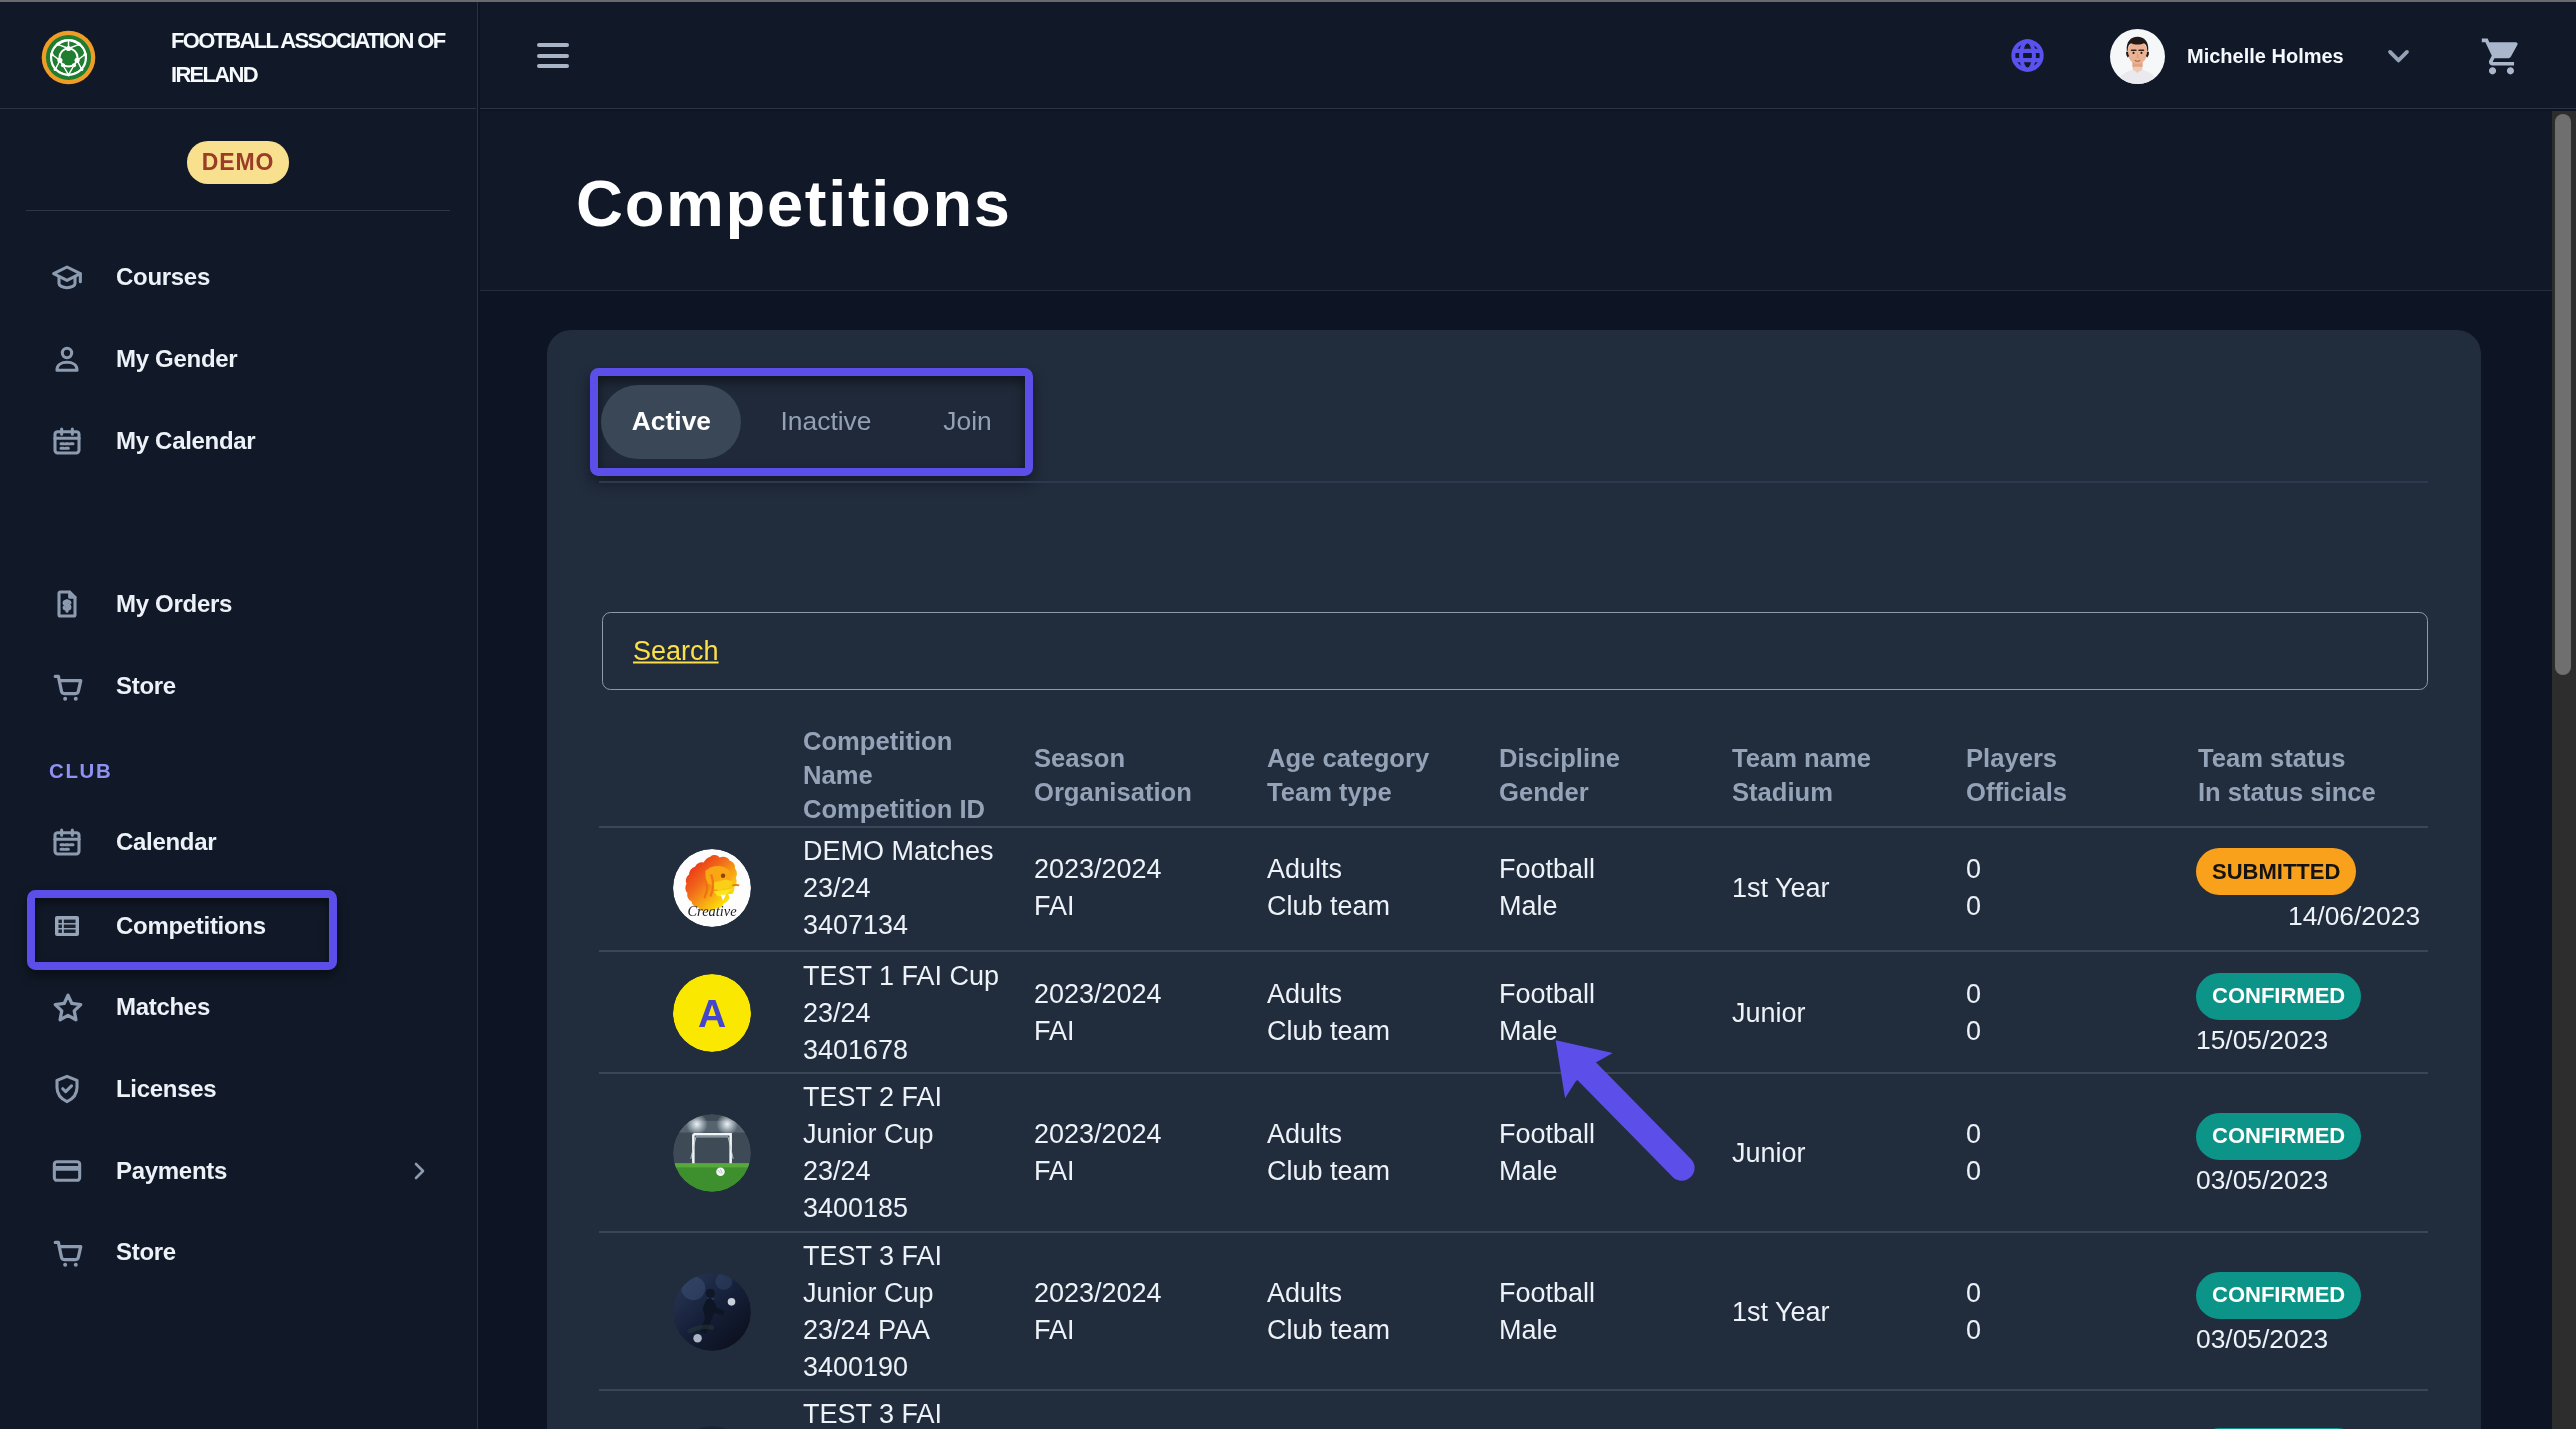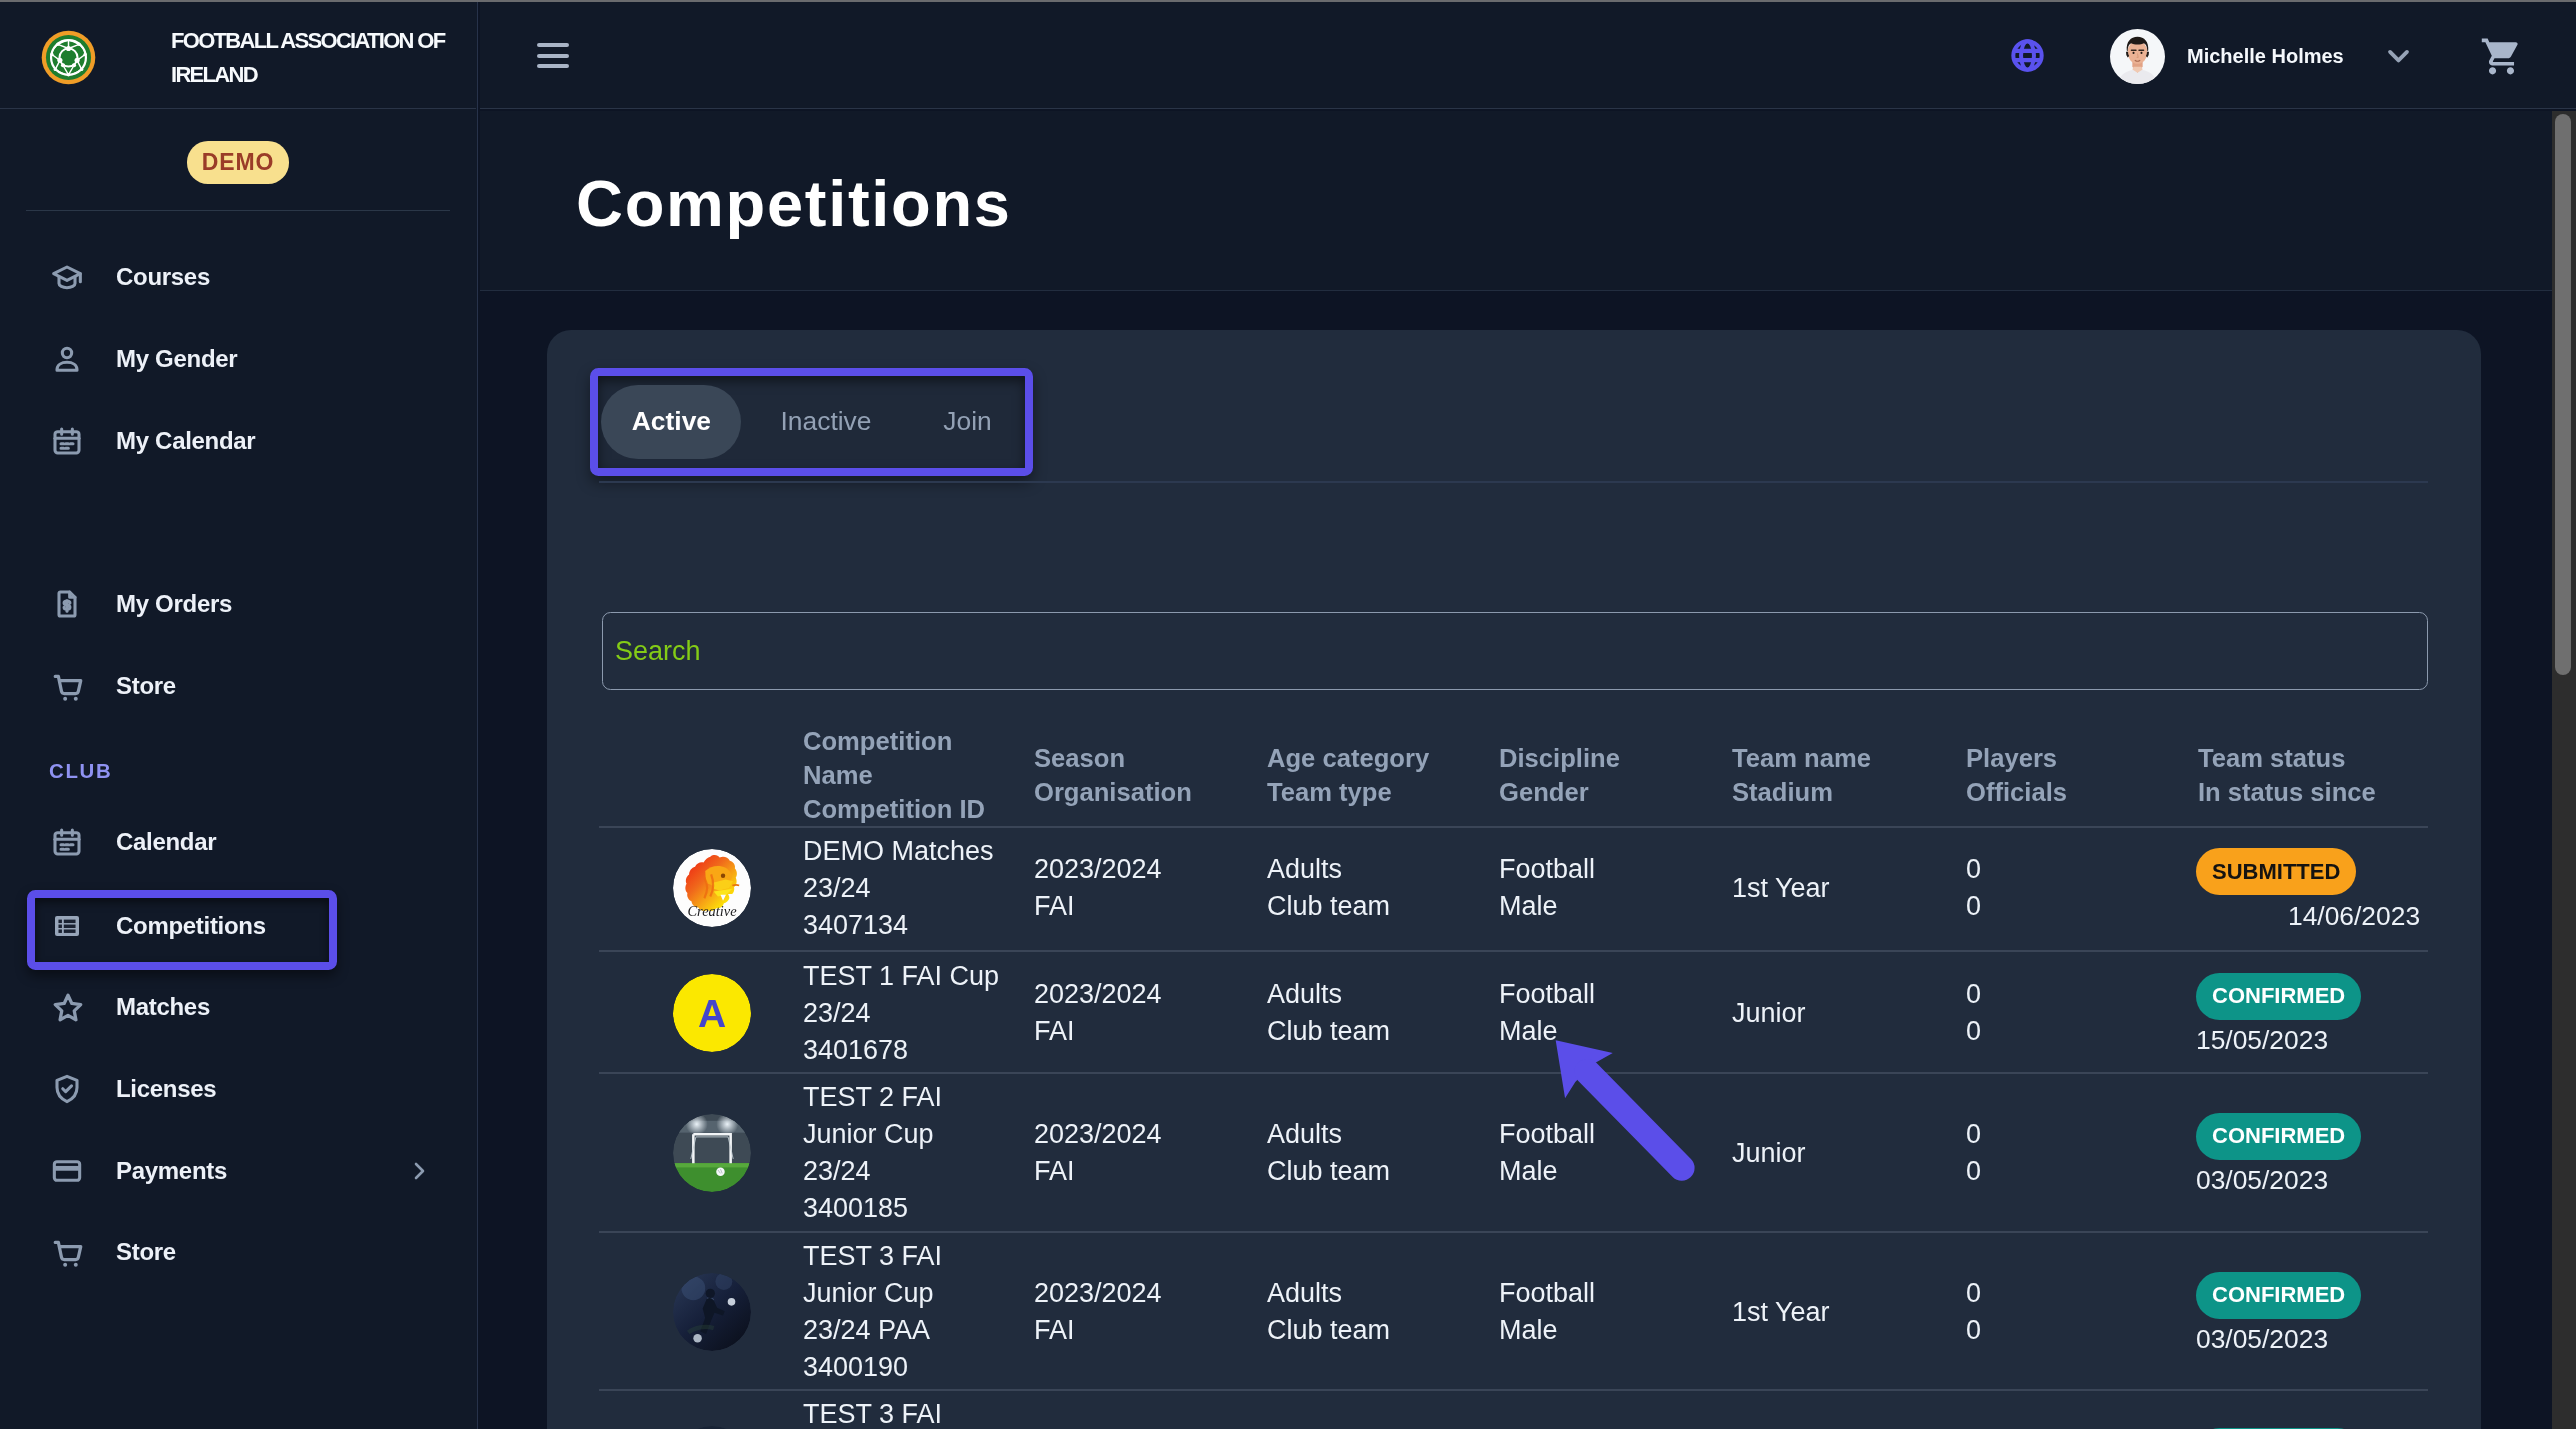"Search" #search span { color: #84cc16 -> #fde047; left: 12px -> 30px; text-decoration: none -> underline }
